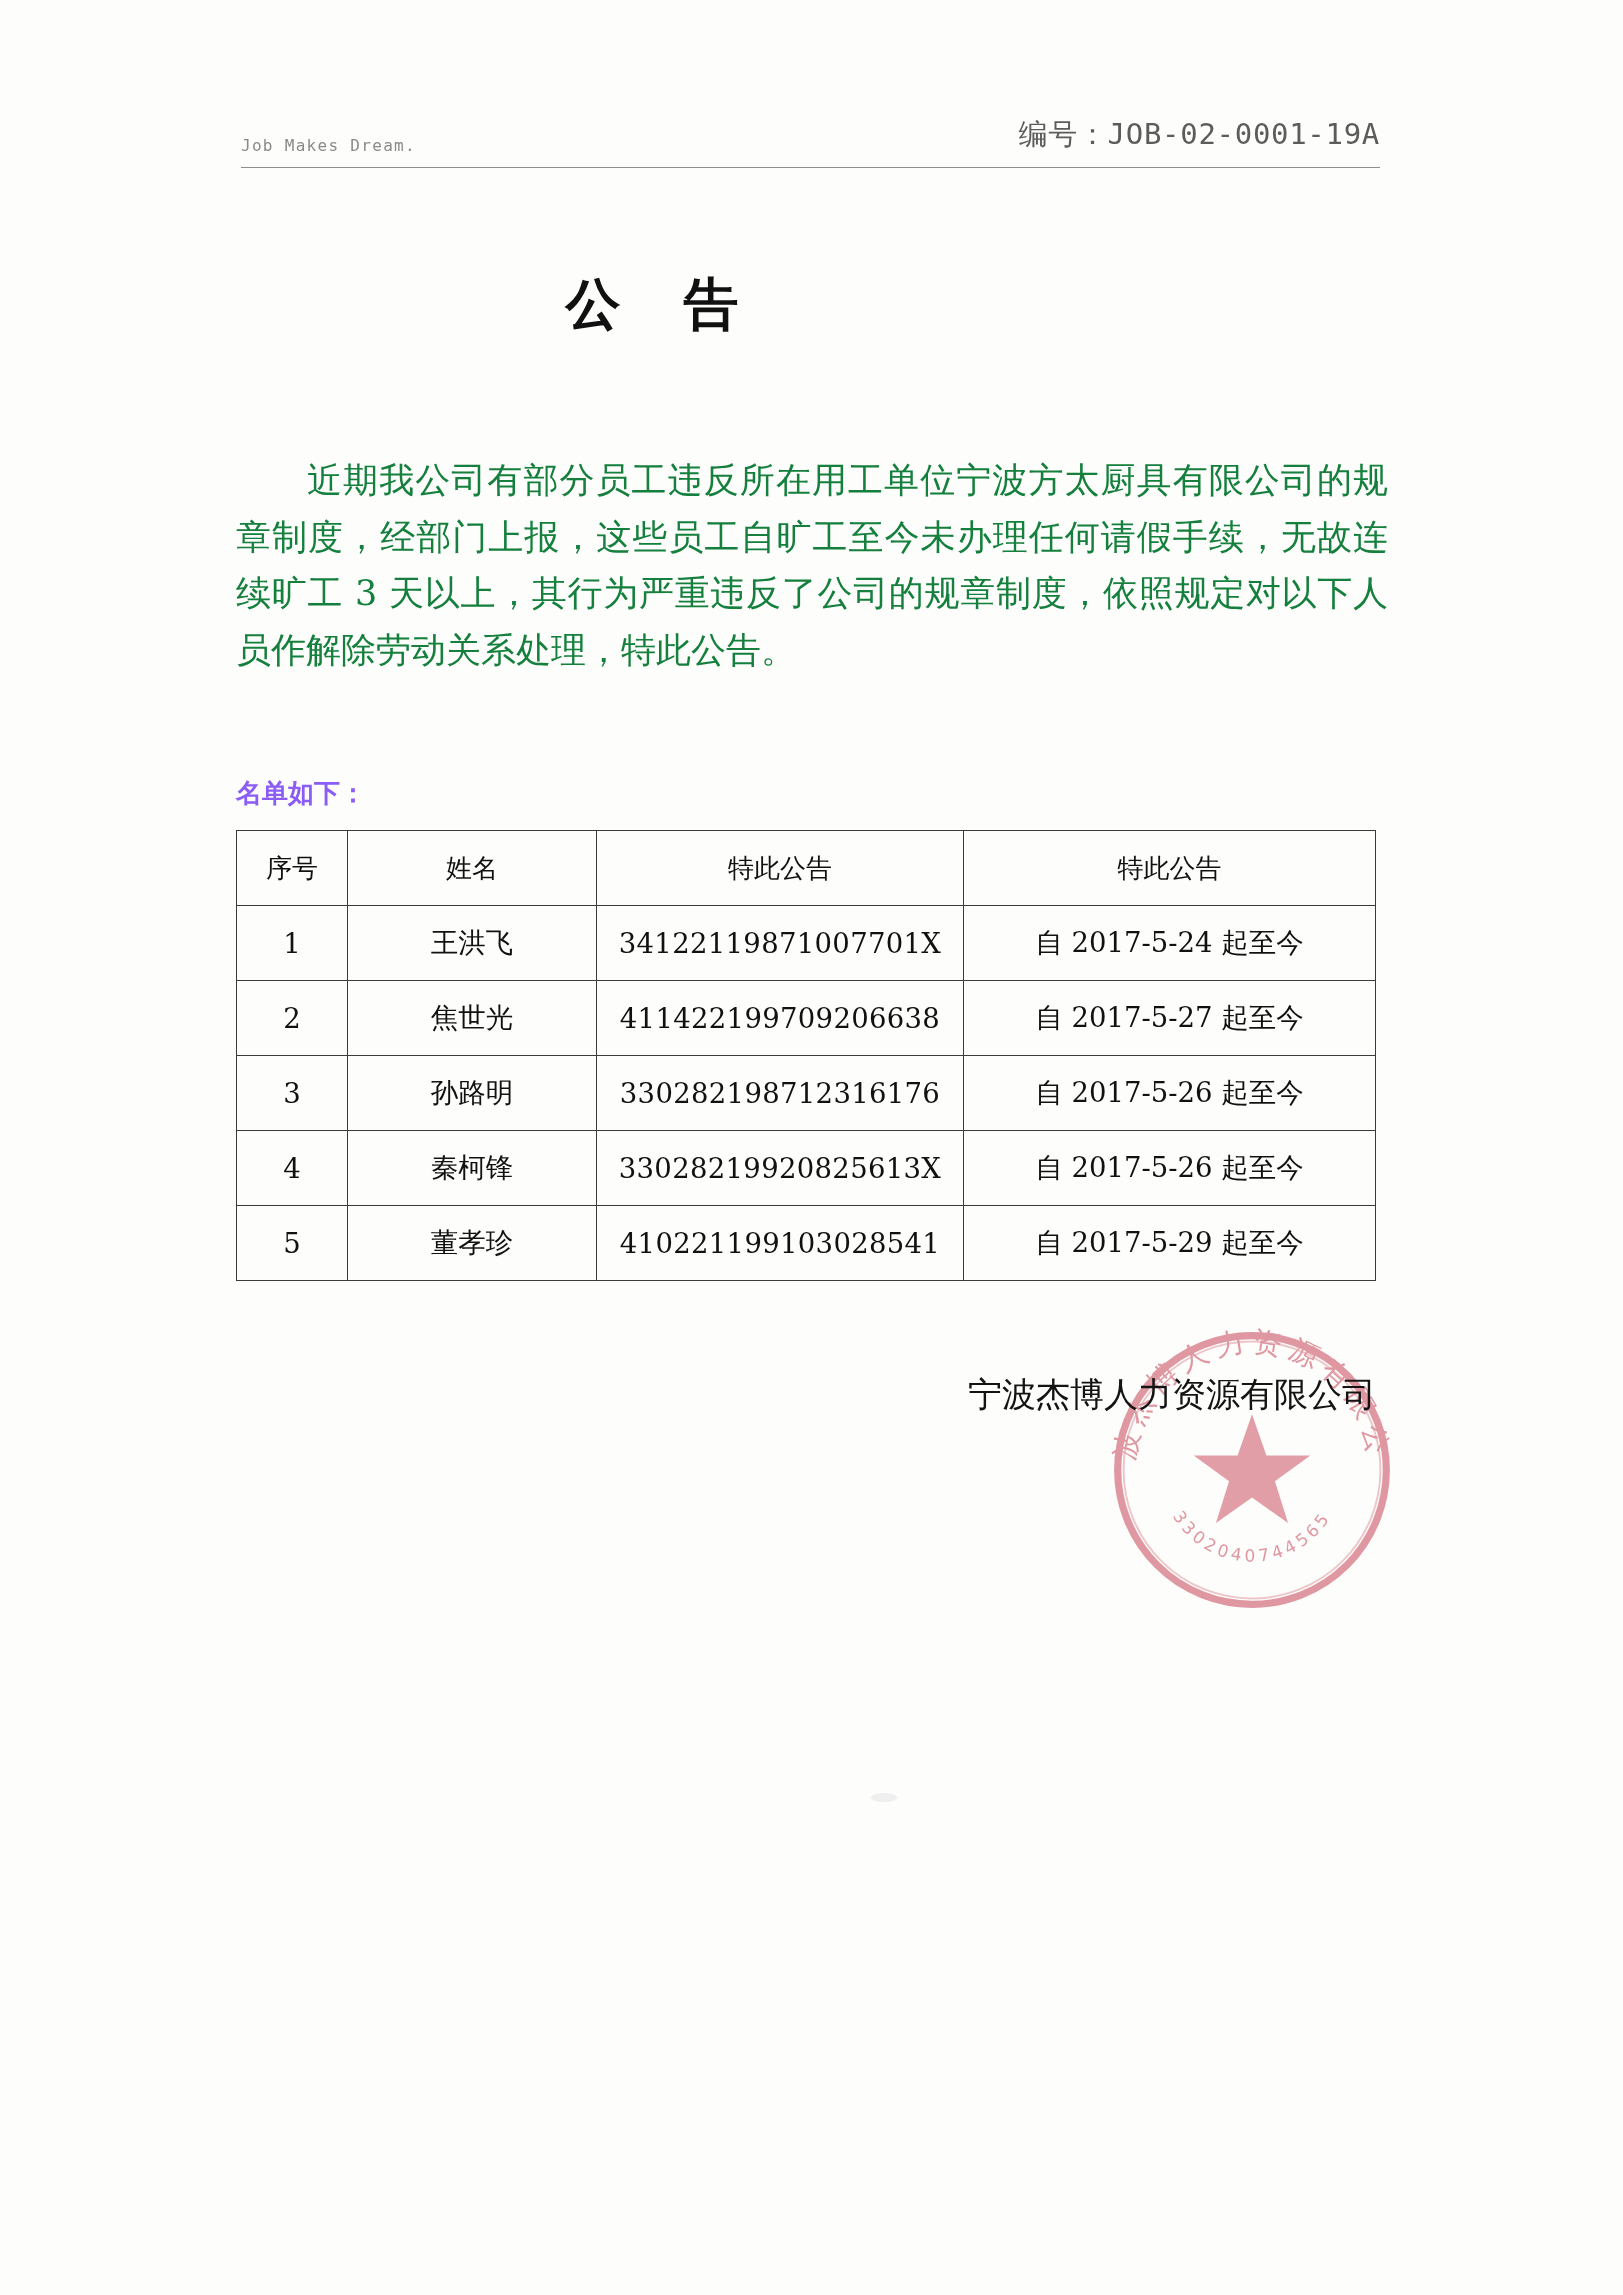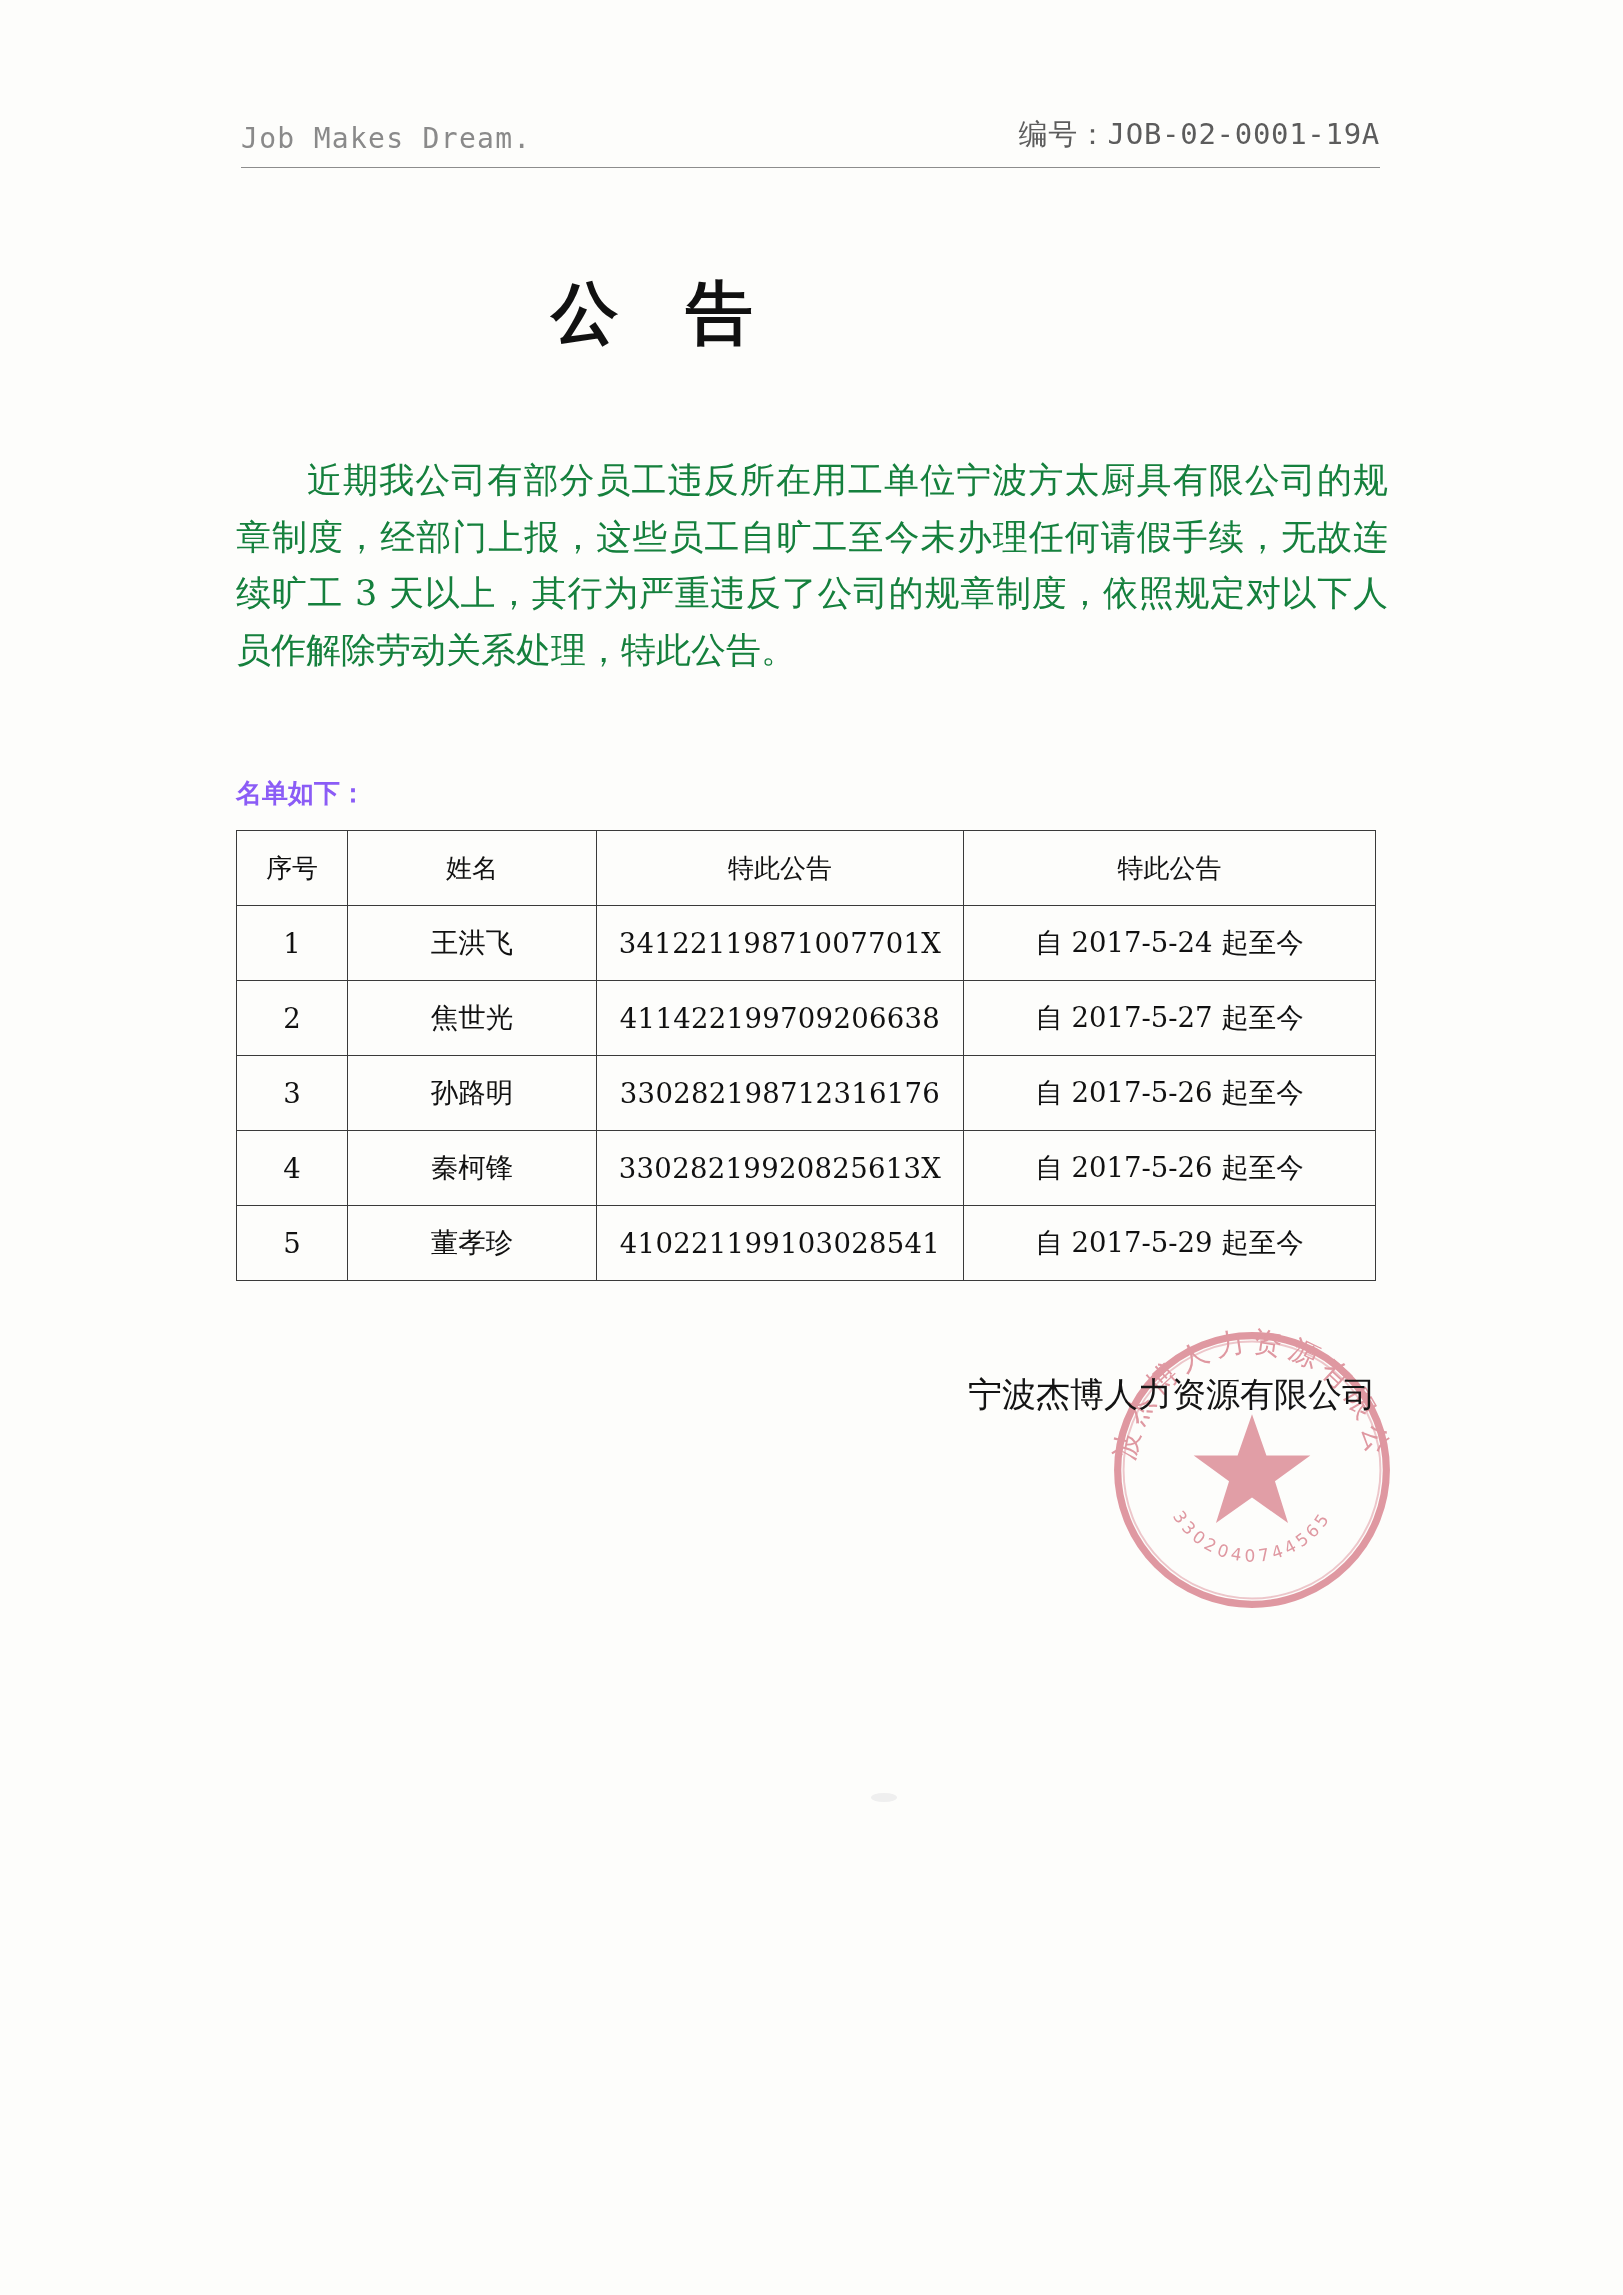"Job Makes Dream." .header-left { font-size: 28px -> 16px }
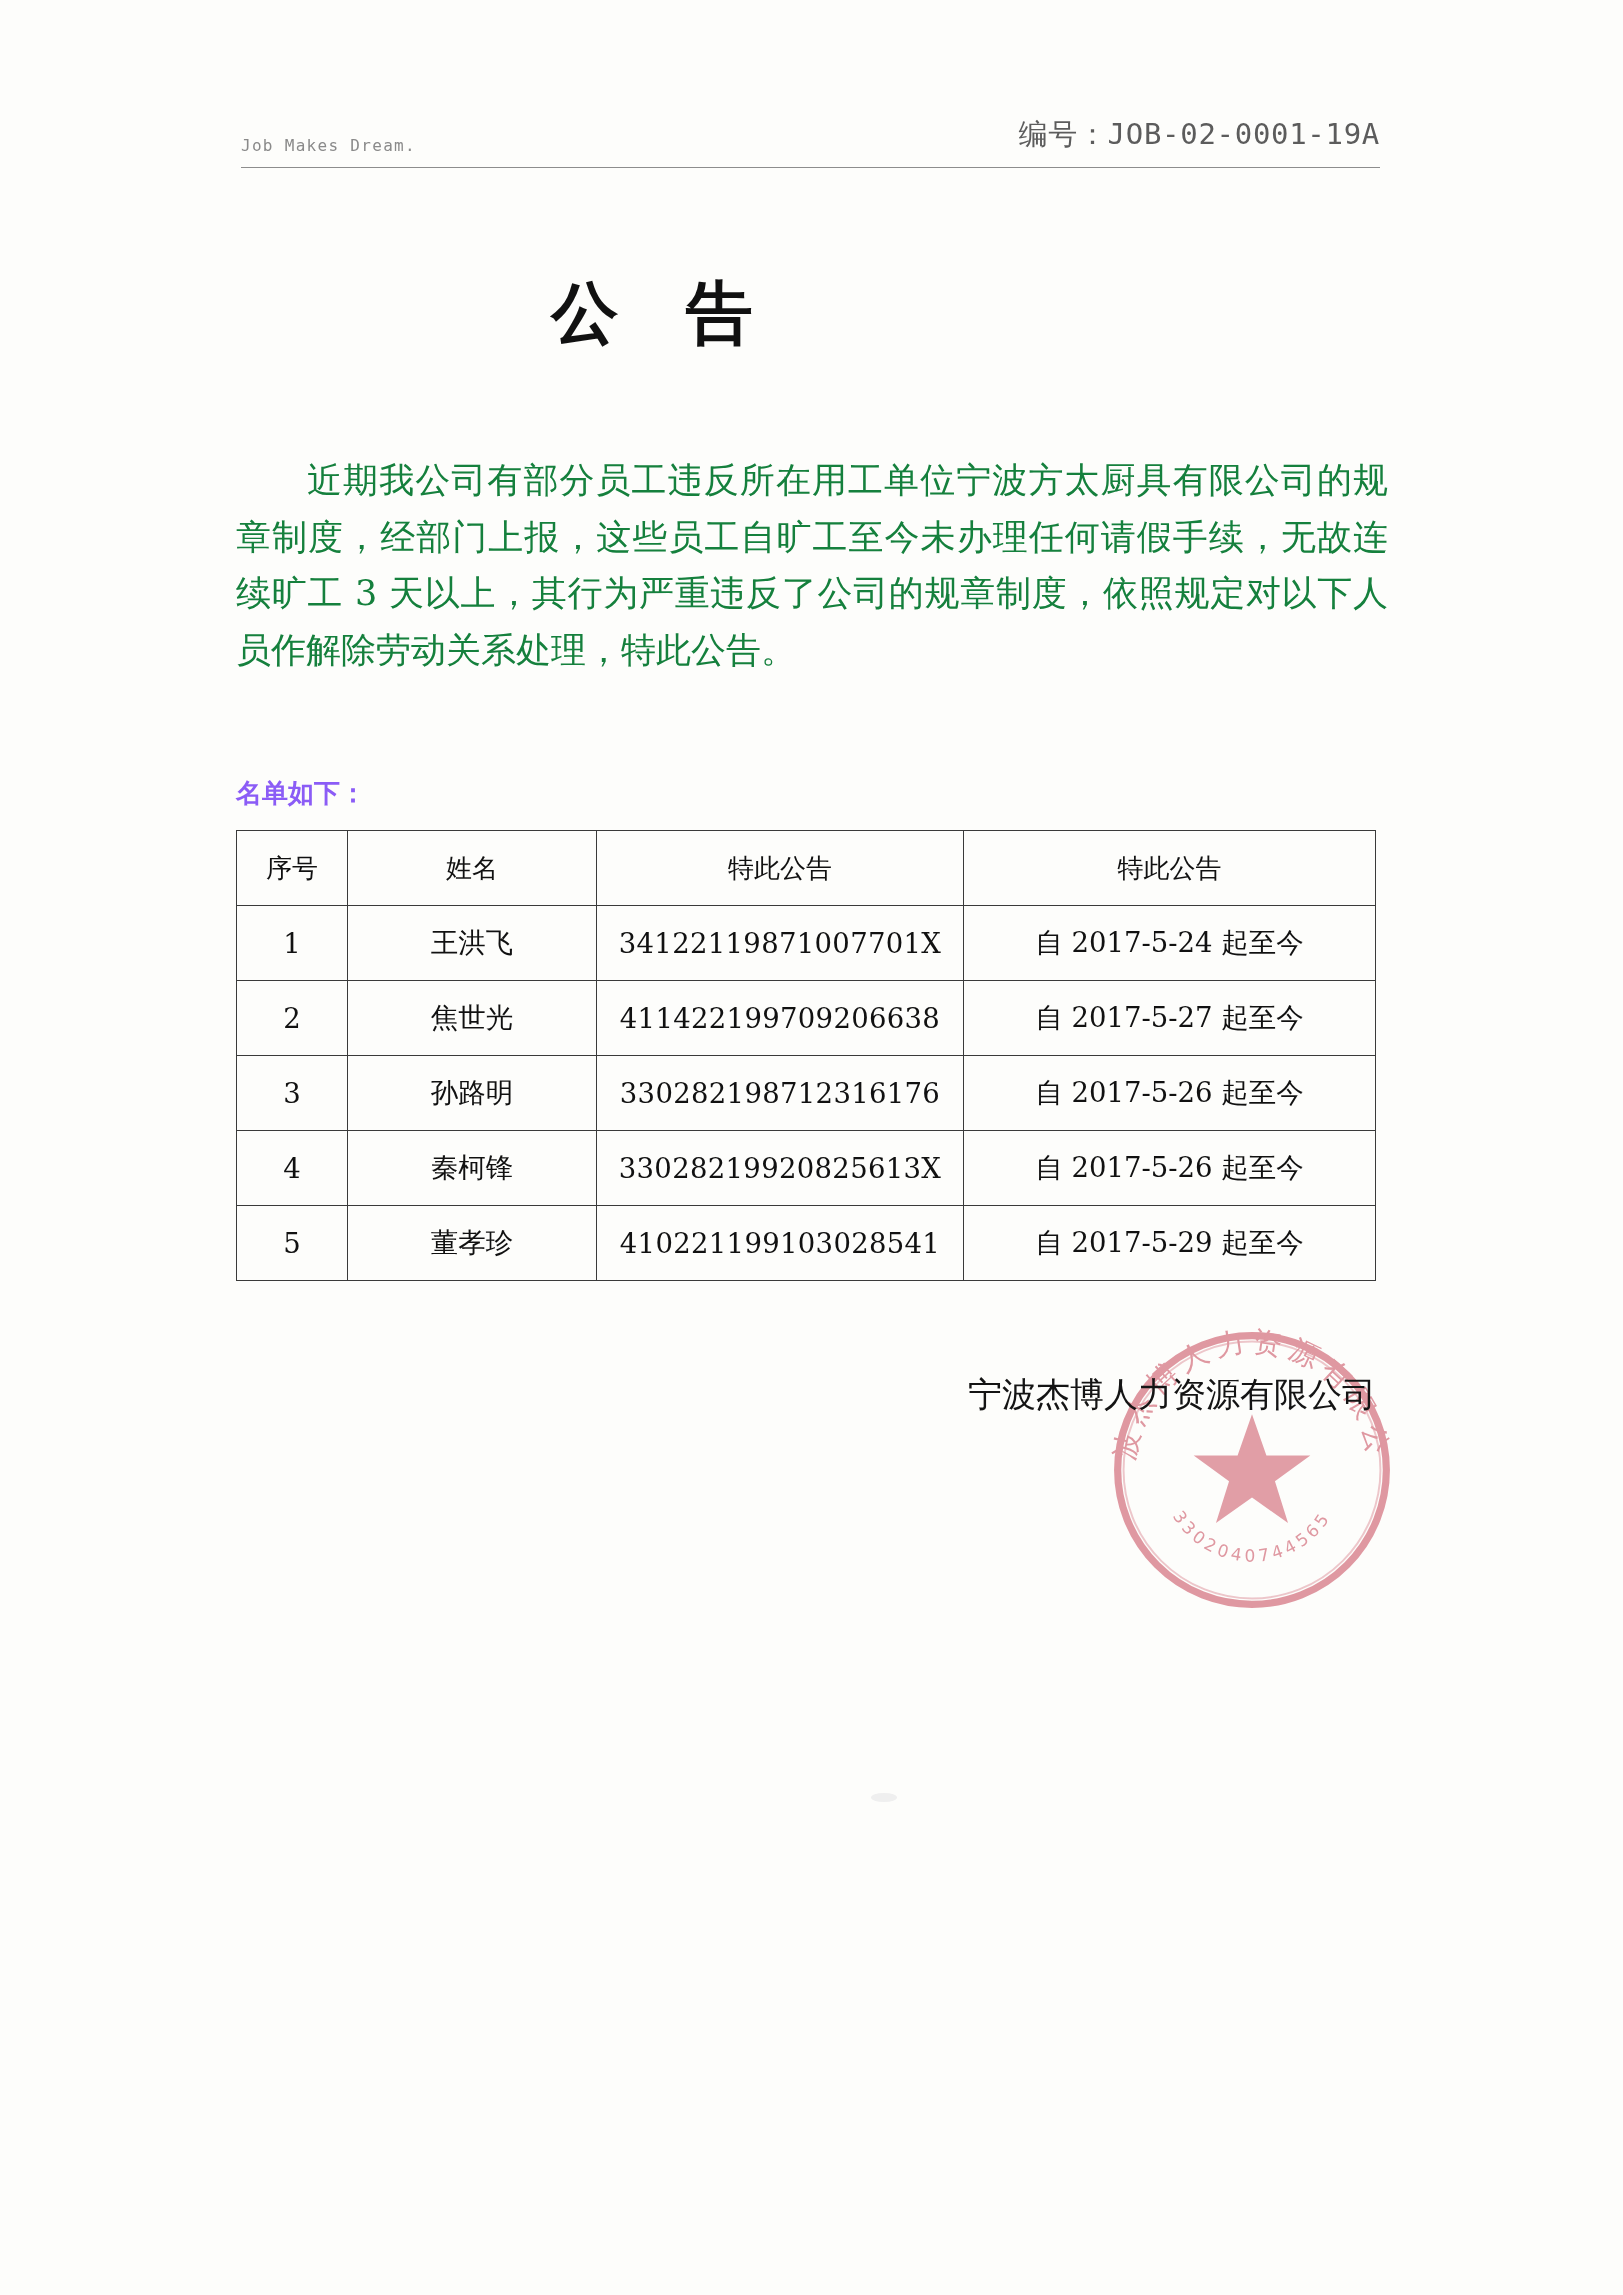"公 告" .doc-title { font-size: 67px -> 55px }
